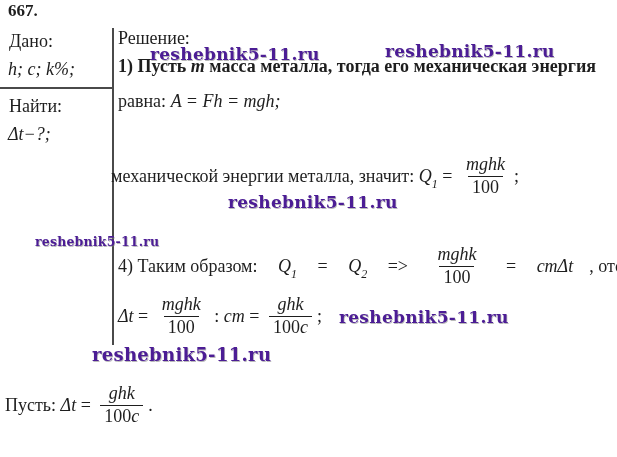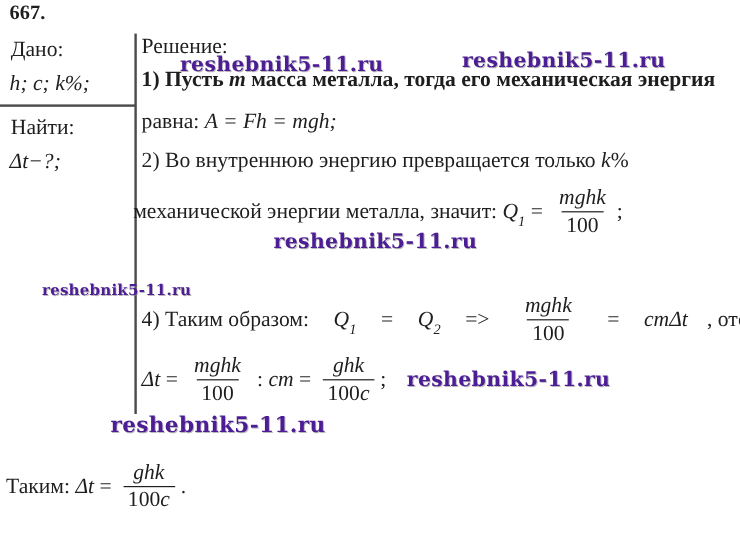"2) Во внутреннюю энергию превращается" div.abs { html: <div><span>2) Во внутреннюю энергию превращается только </span><span>k</span><span>%</span></div> -> none }
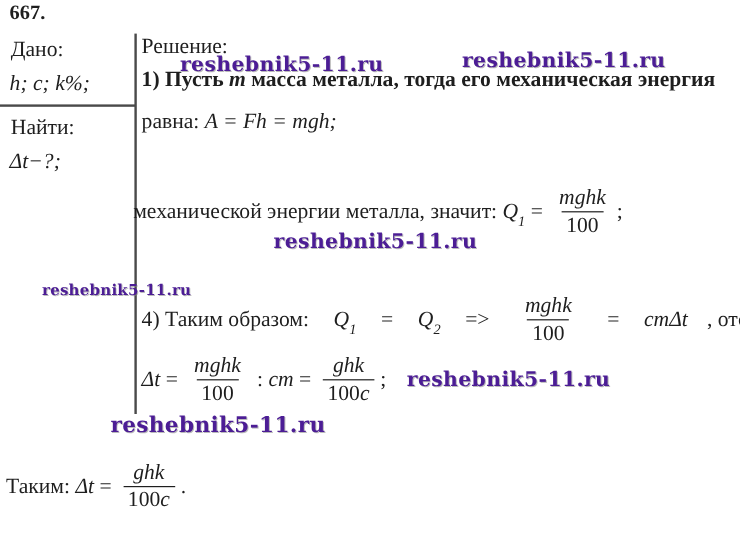"Таким:" span { text: Таким -> Пусть }
